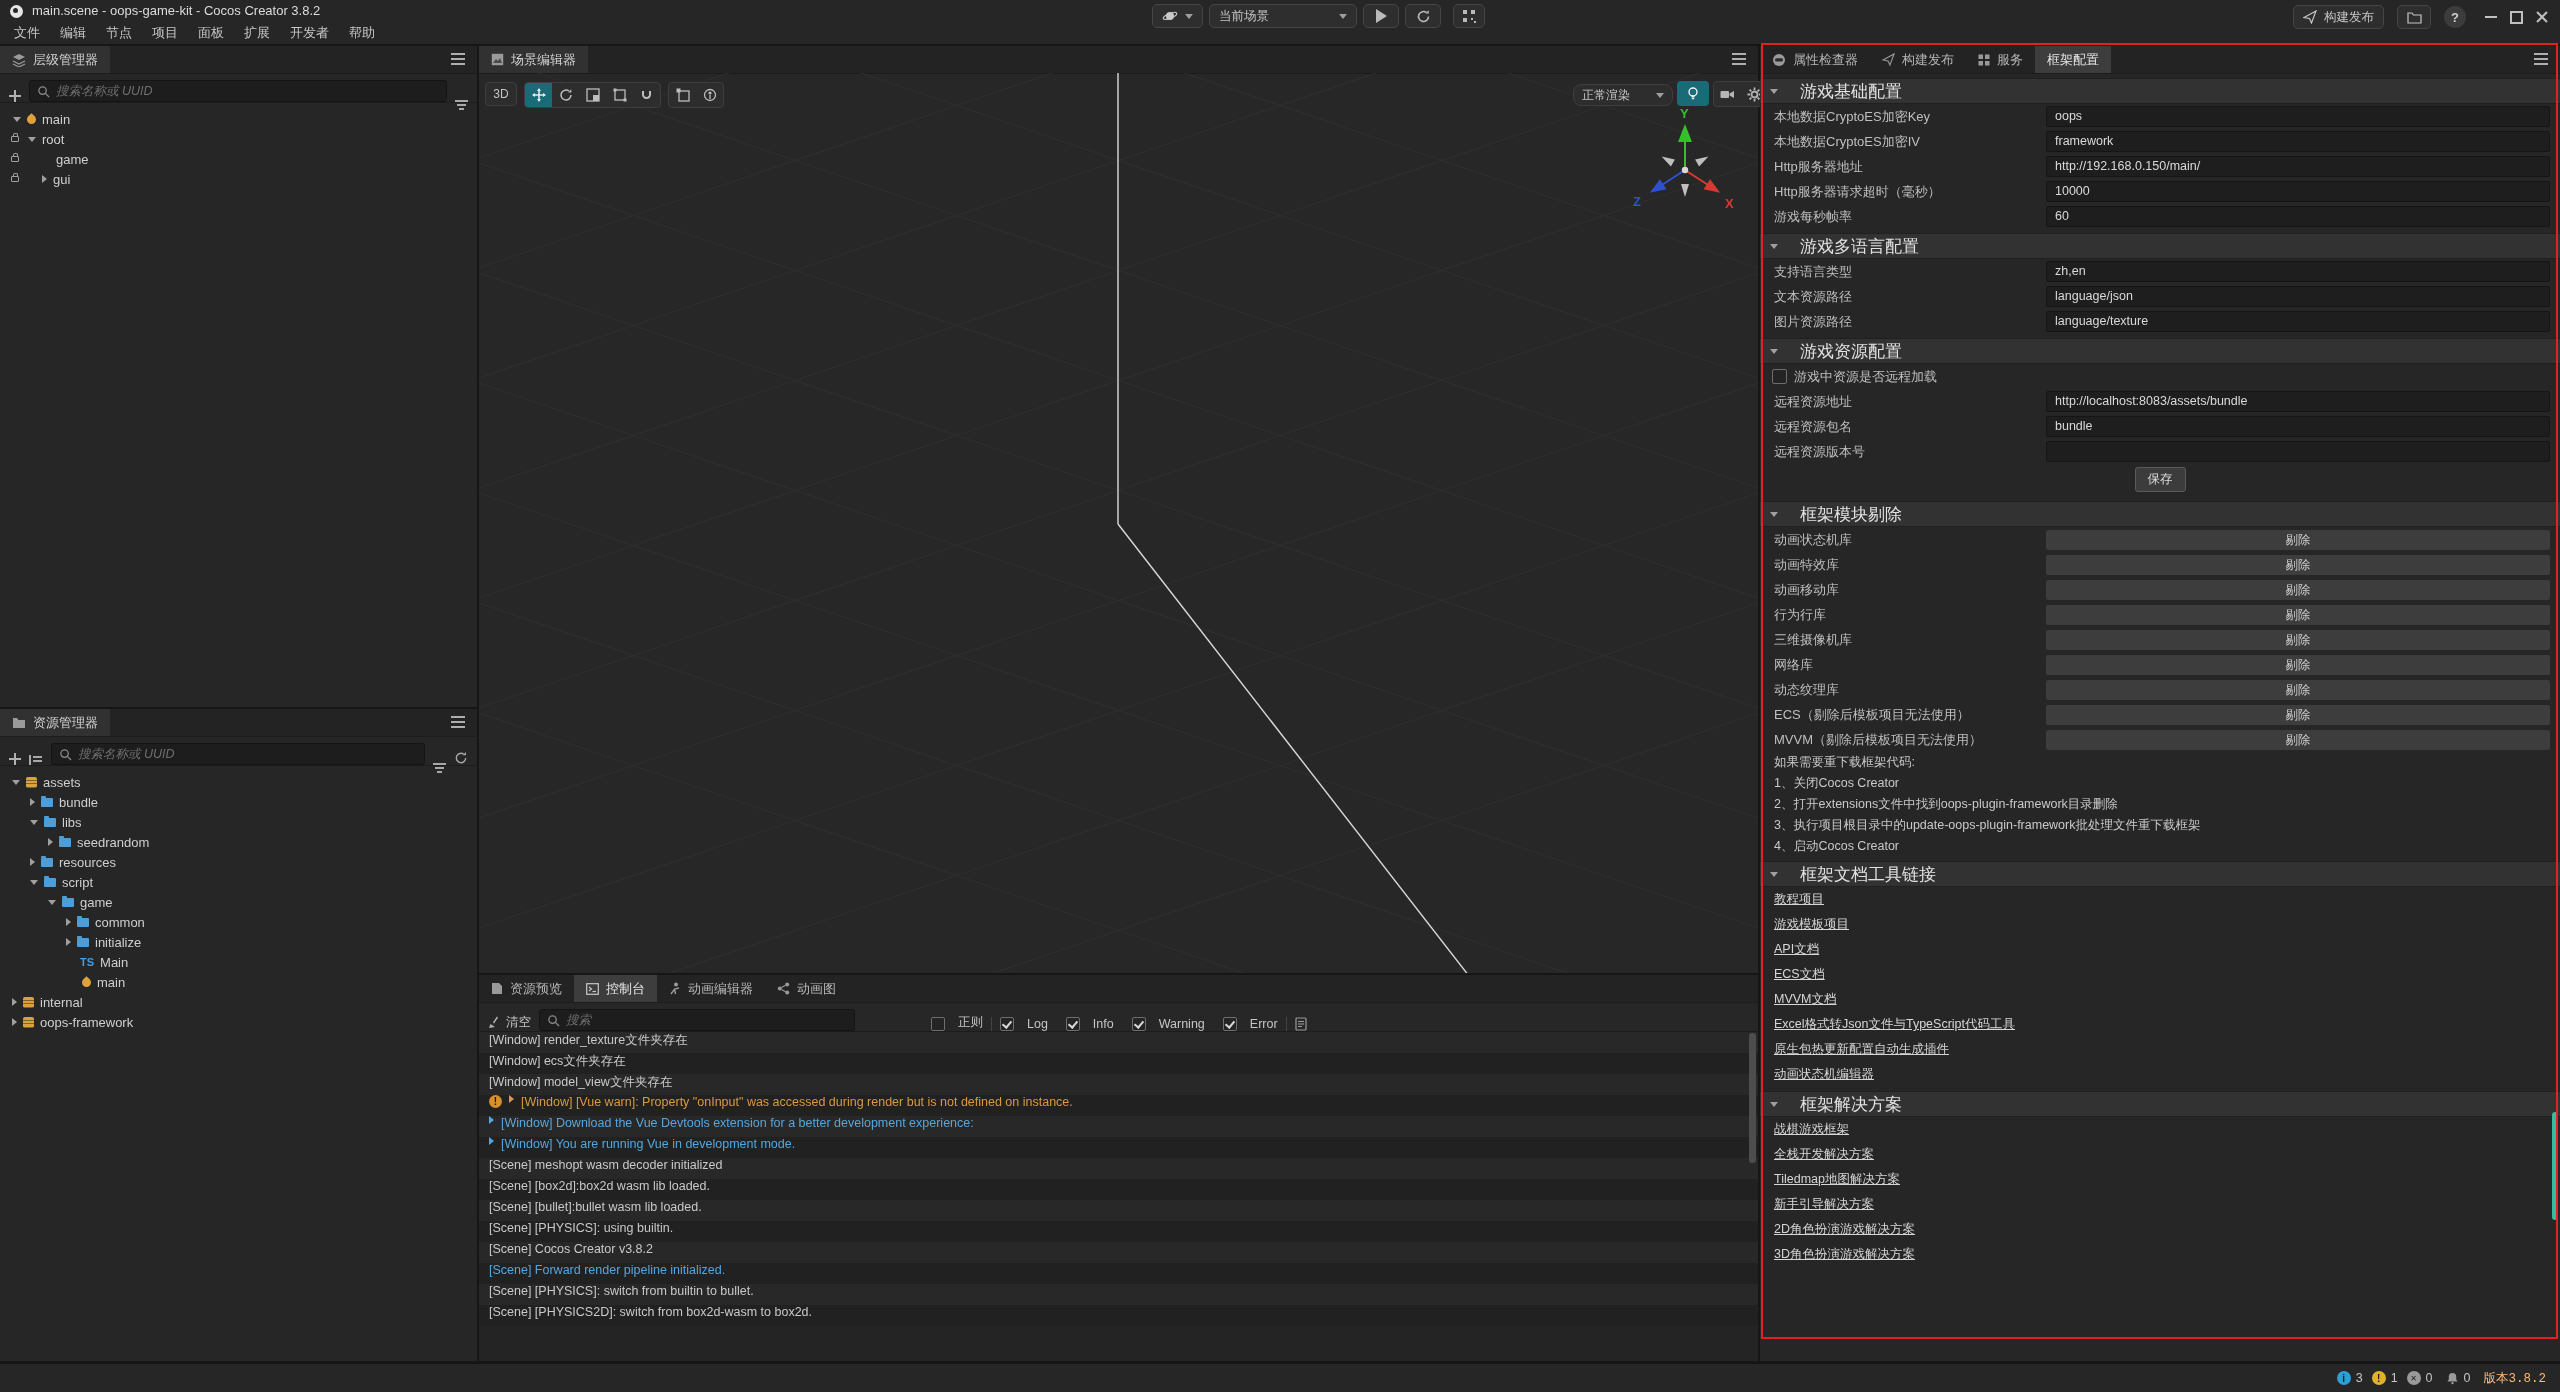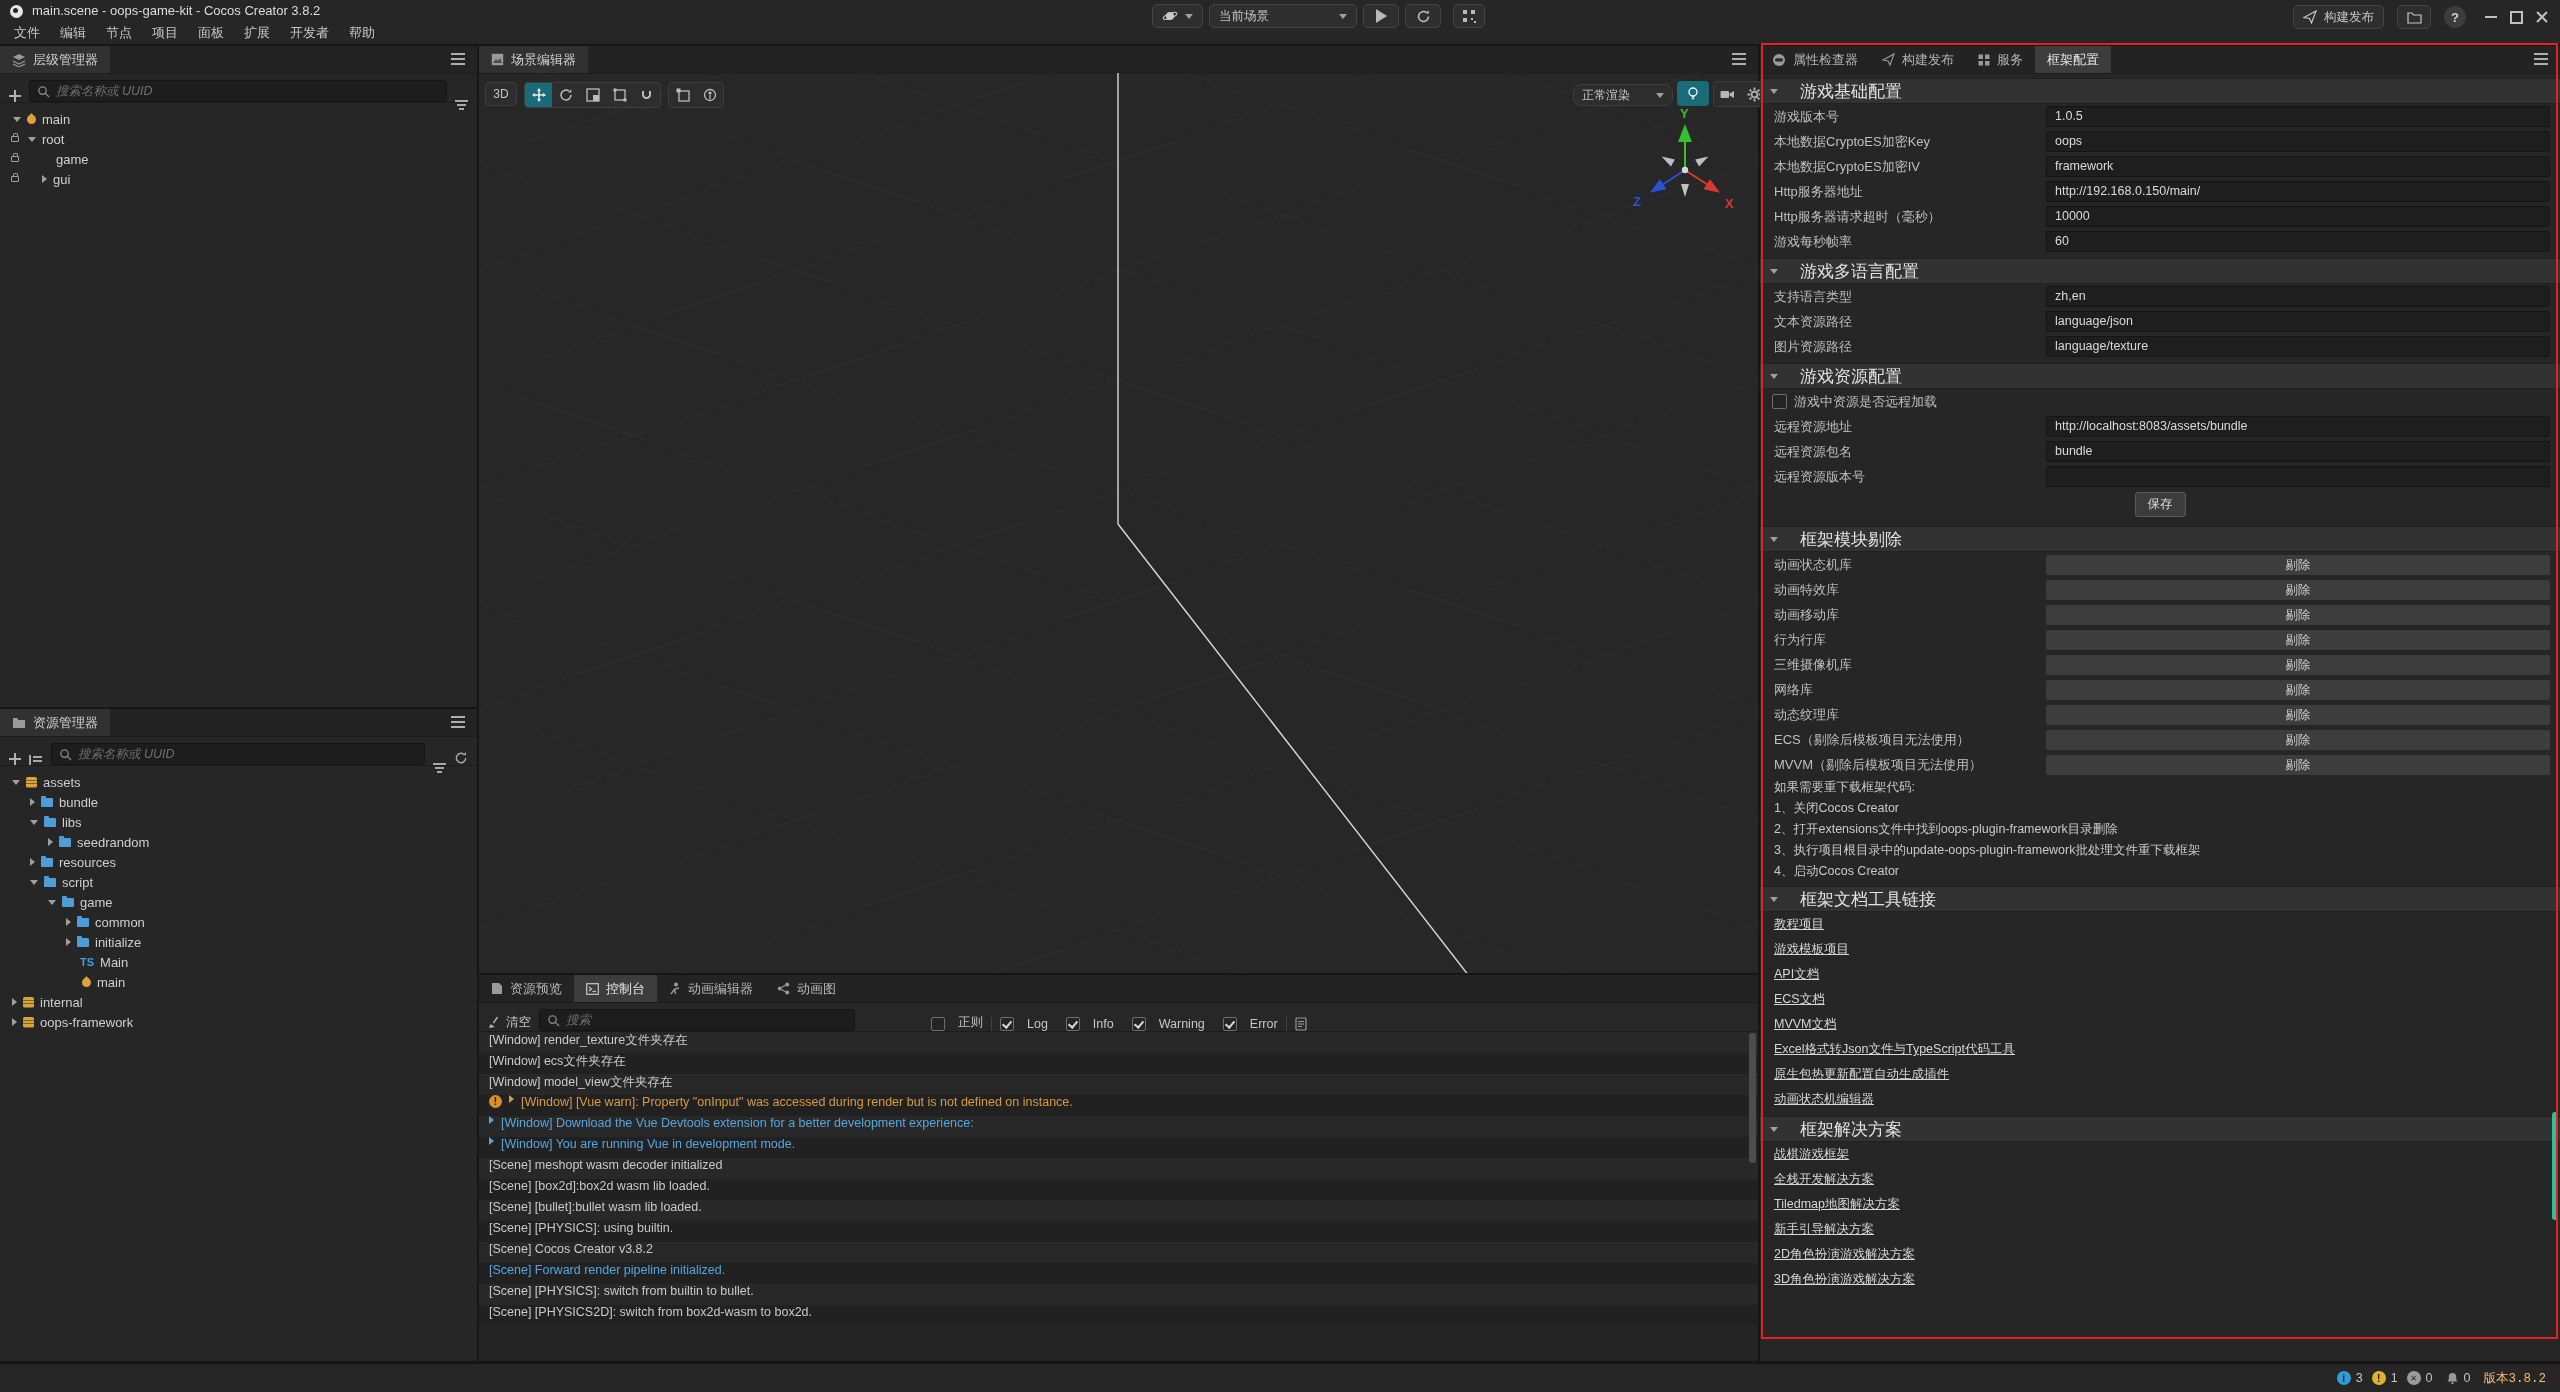"游戏版本号" div.frow { html: <div> <div>游戏版本号</div> <div>1.0.5</div> </div> -> none }
